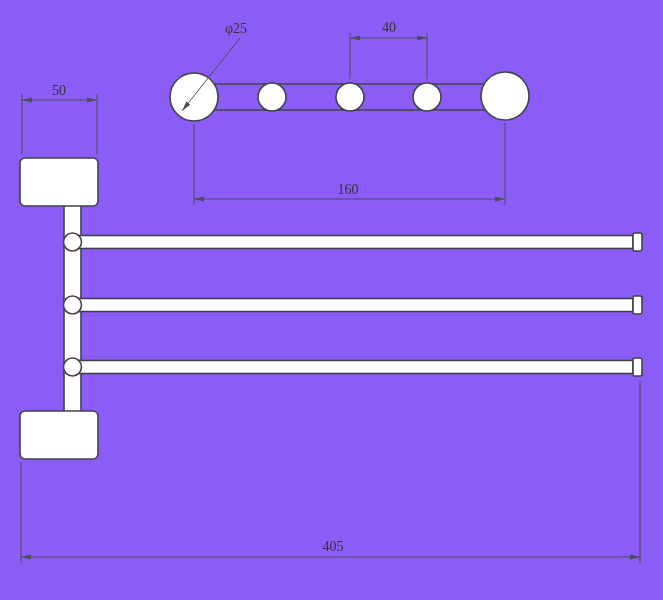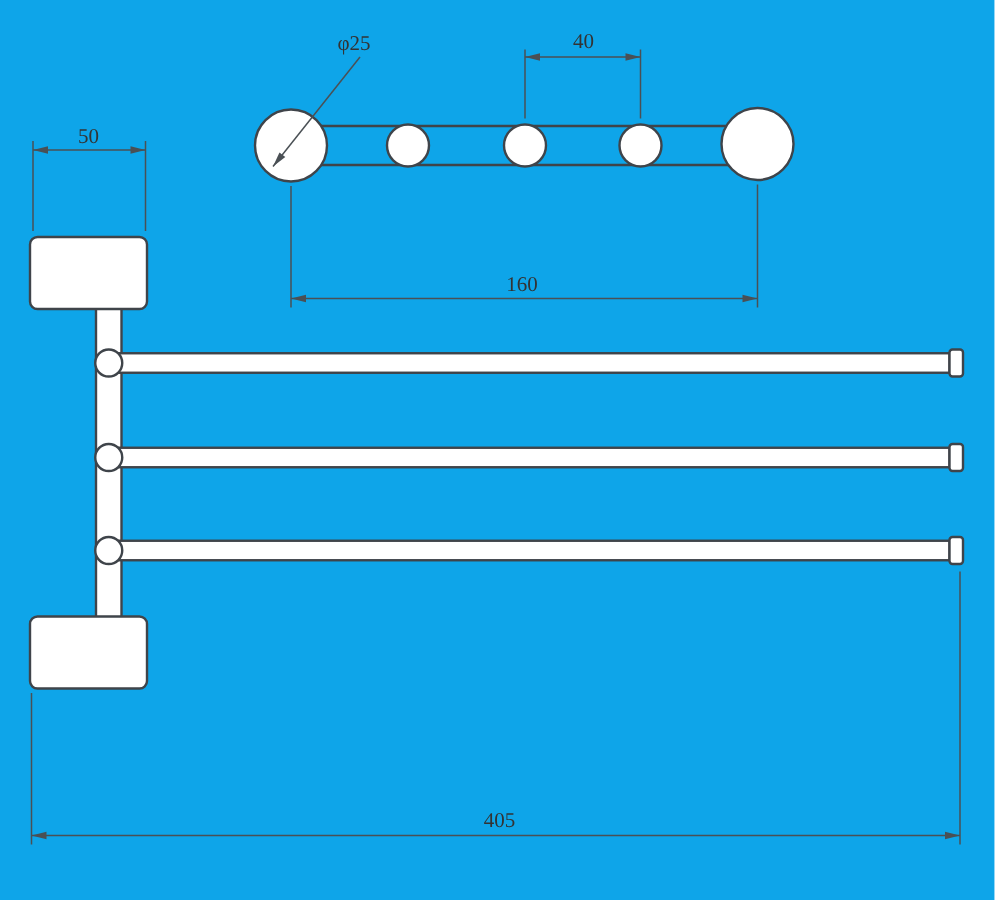"φ25" .canvas { background: #0ea5e9 -> #8b5cf6 }
